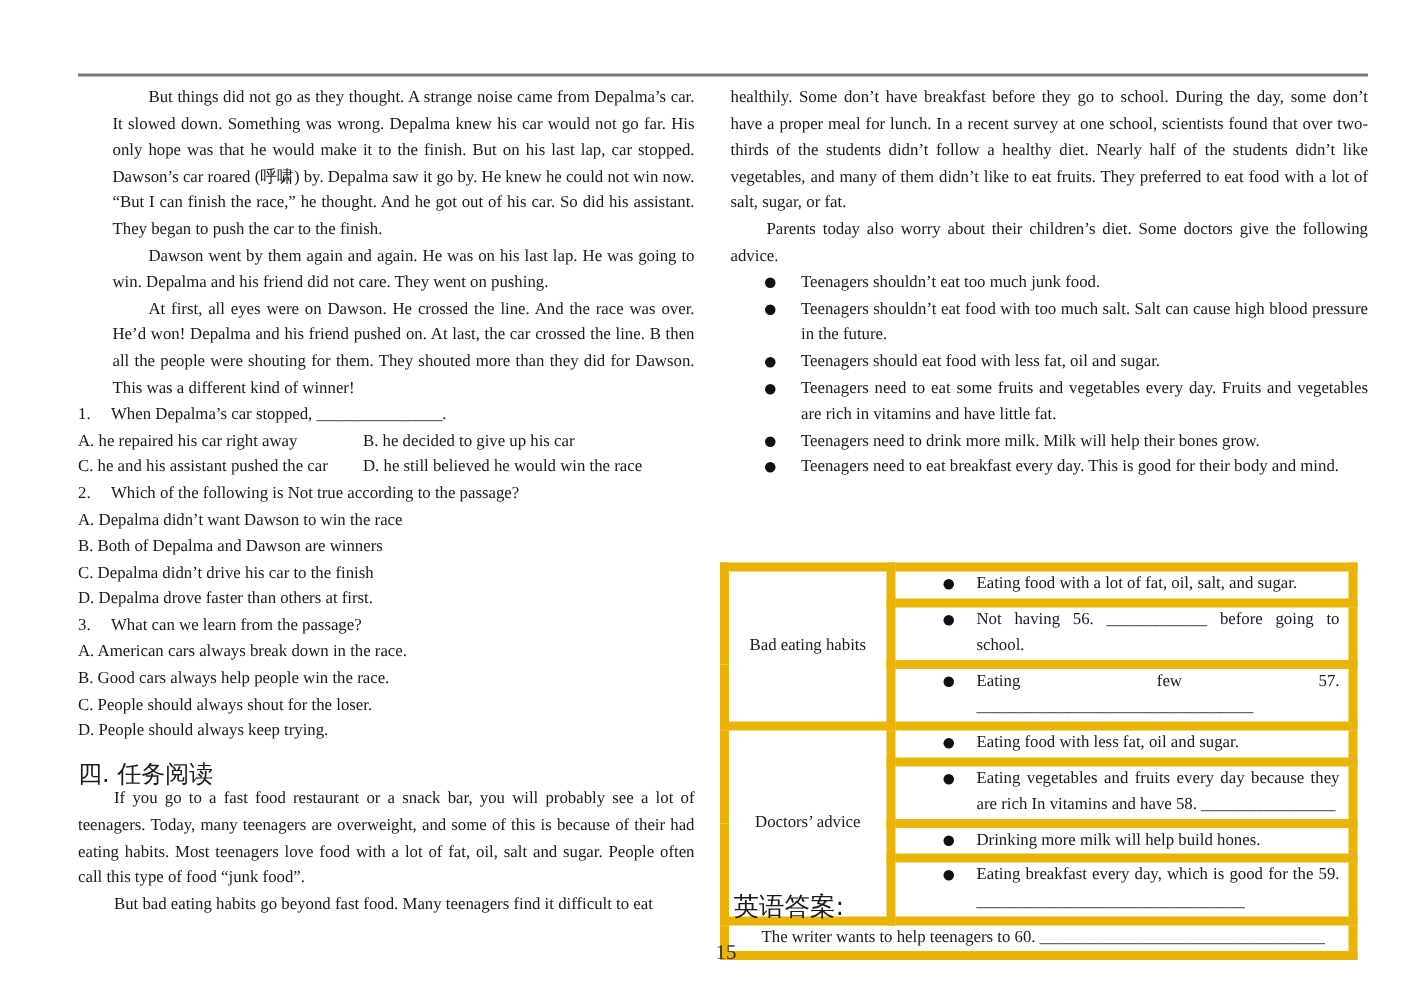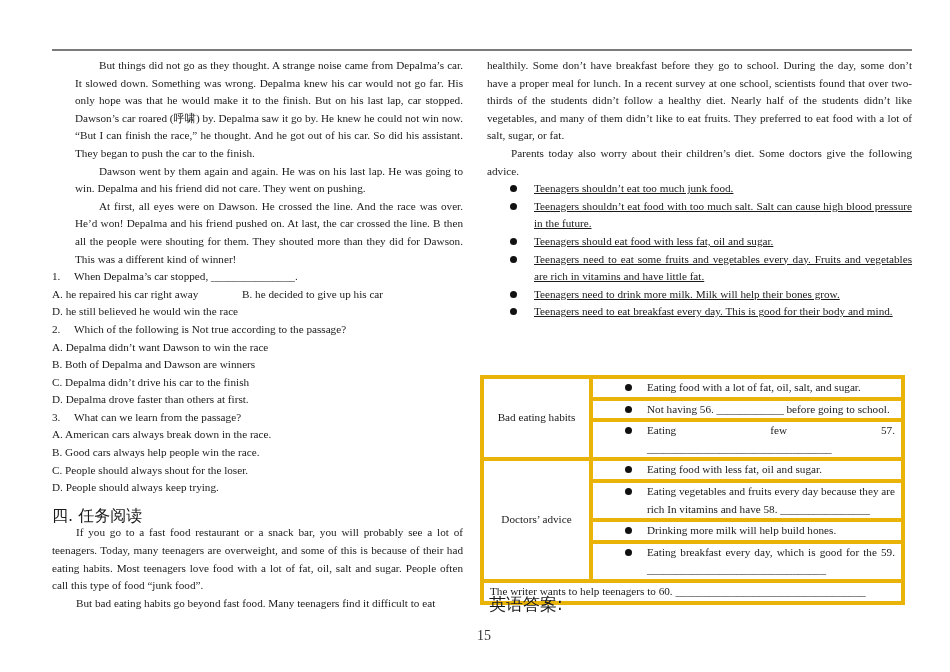"Teenagers shouldn’t eat too much" .bullets li { text-decoration: underline -> none }
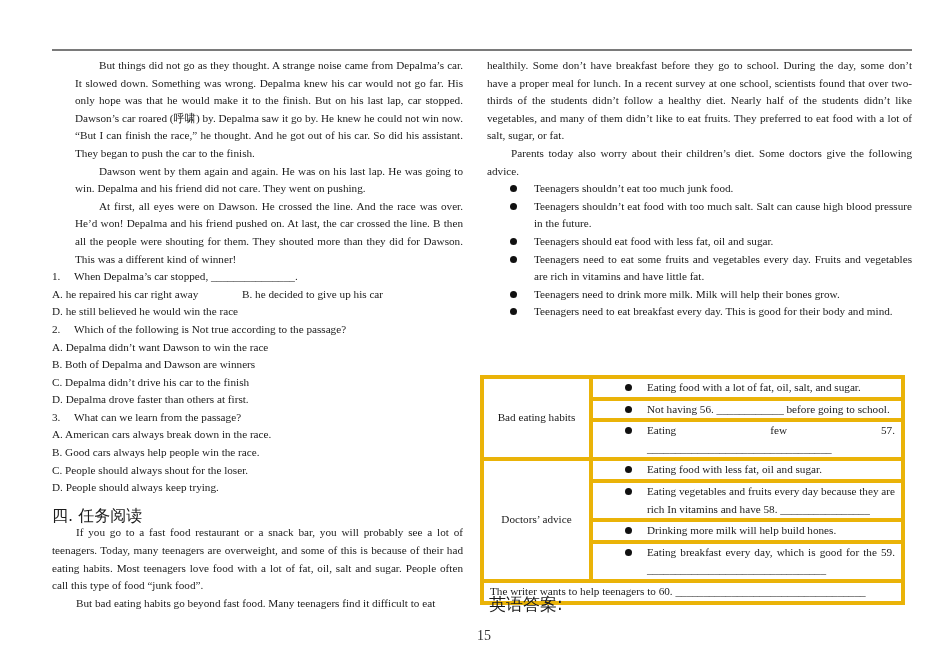"C. he and his assistant" span.opt-a { html: none -> <span>C. he and his assistant pushed the car</span> }
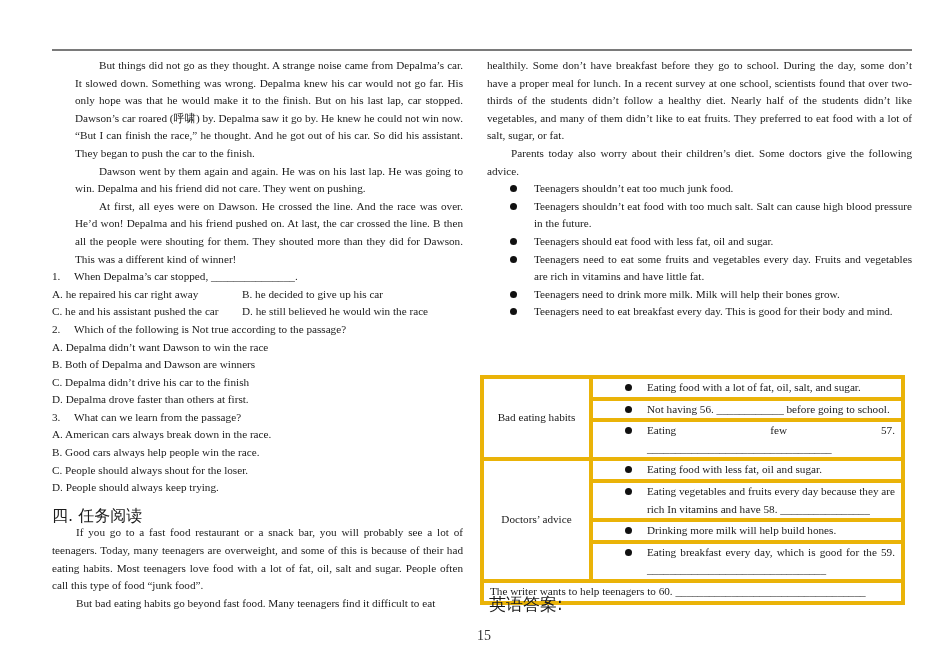"Eating food with a lot" table.summary td { border: 4px solid #eab308 -> 6px solid #eab308 }
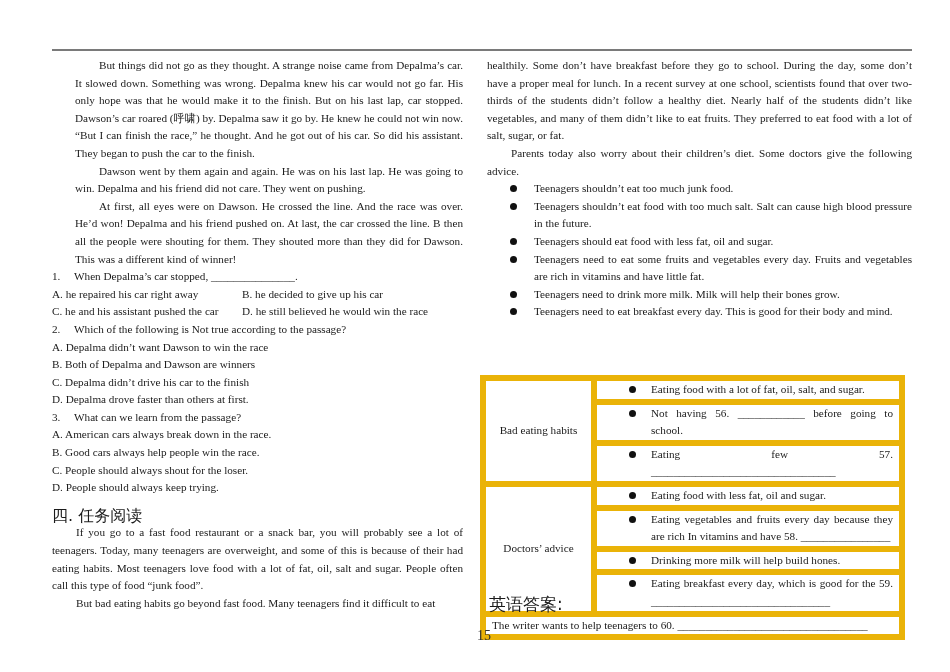"The writer wants to help" table.summary td.writer { text-align: none -> center }
